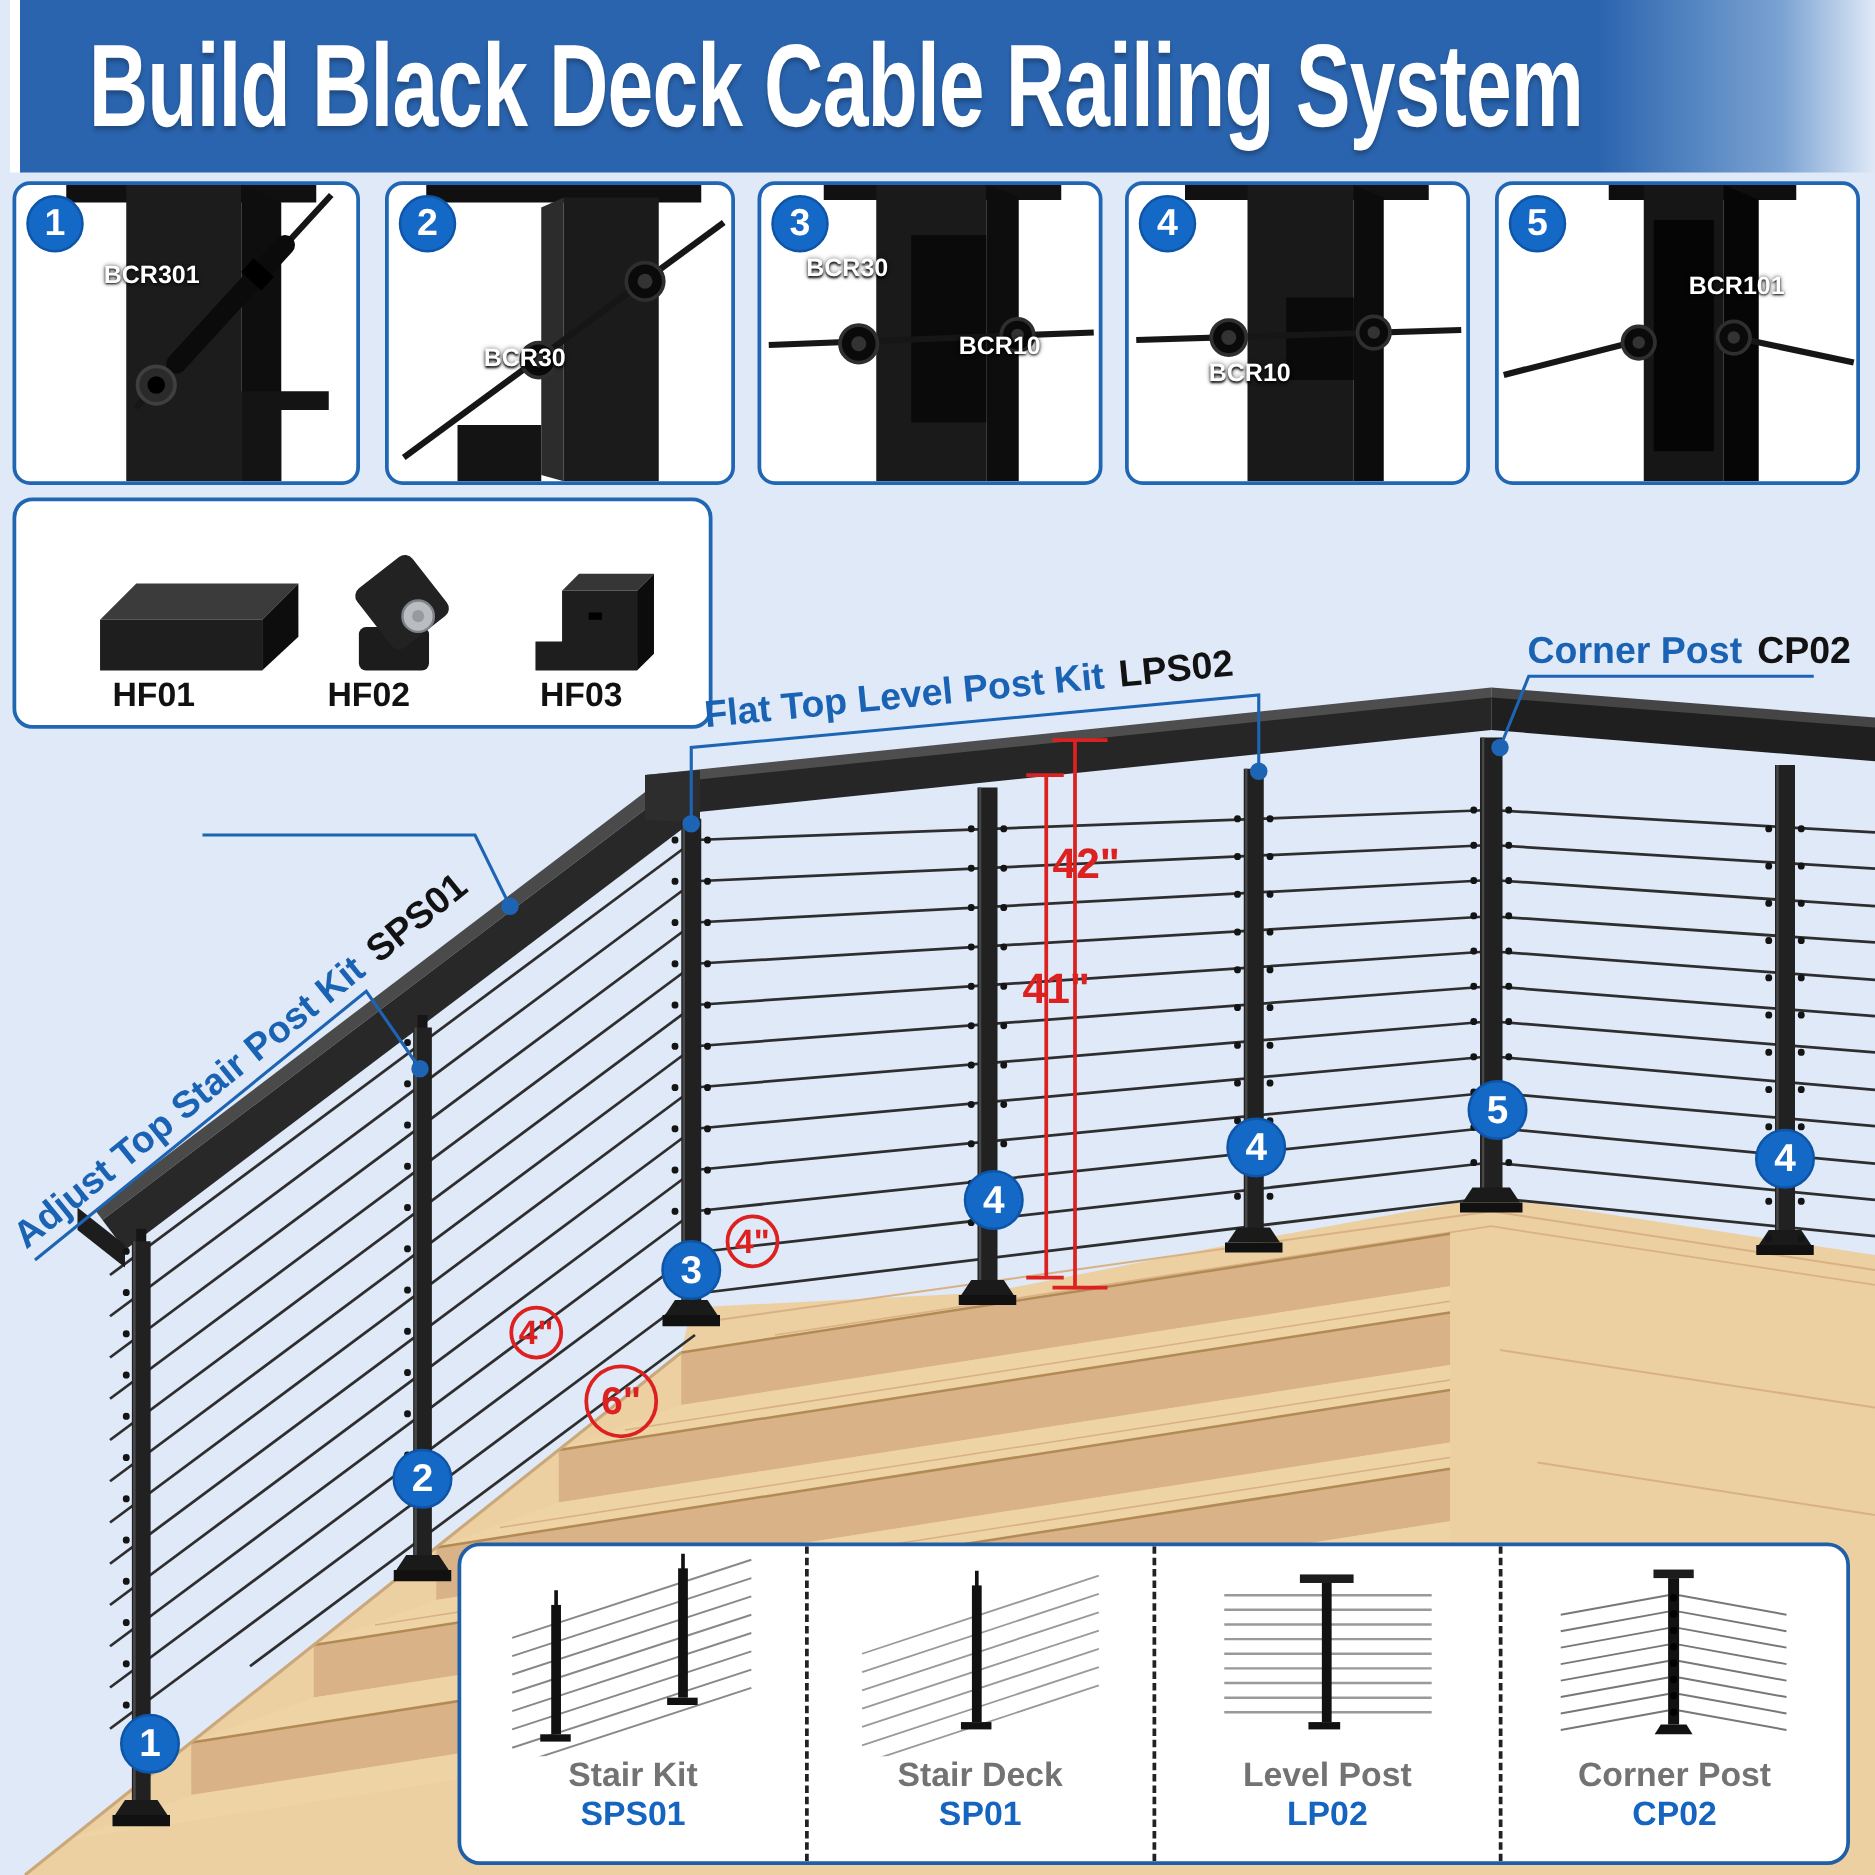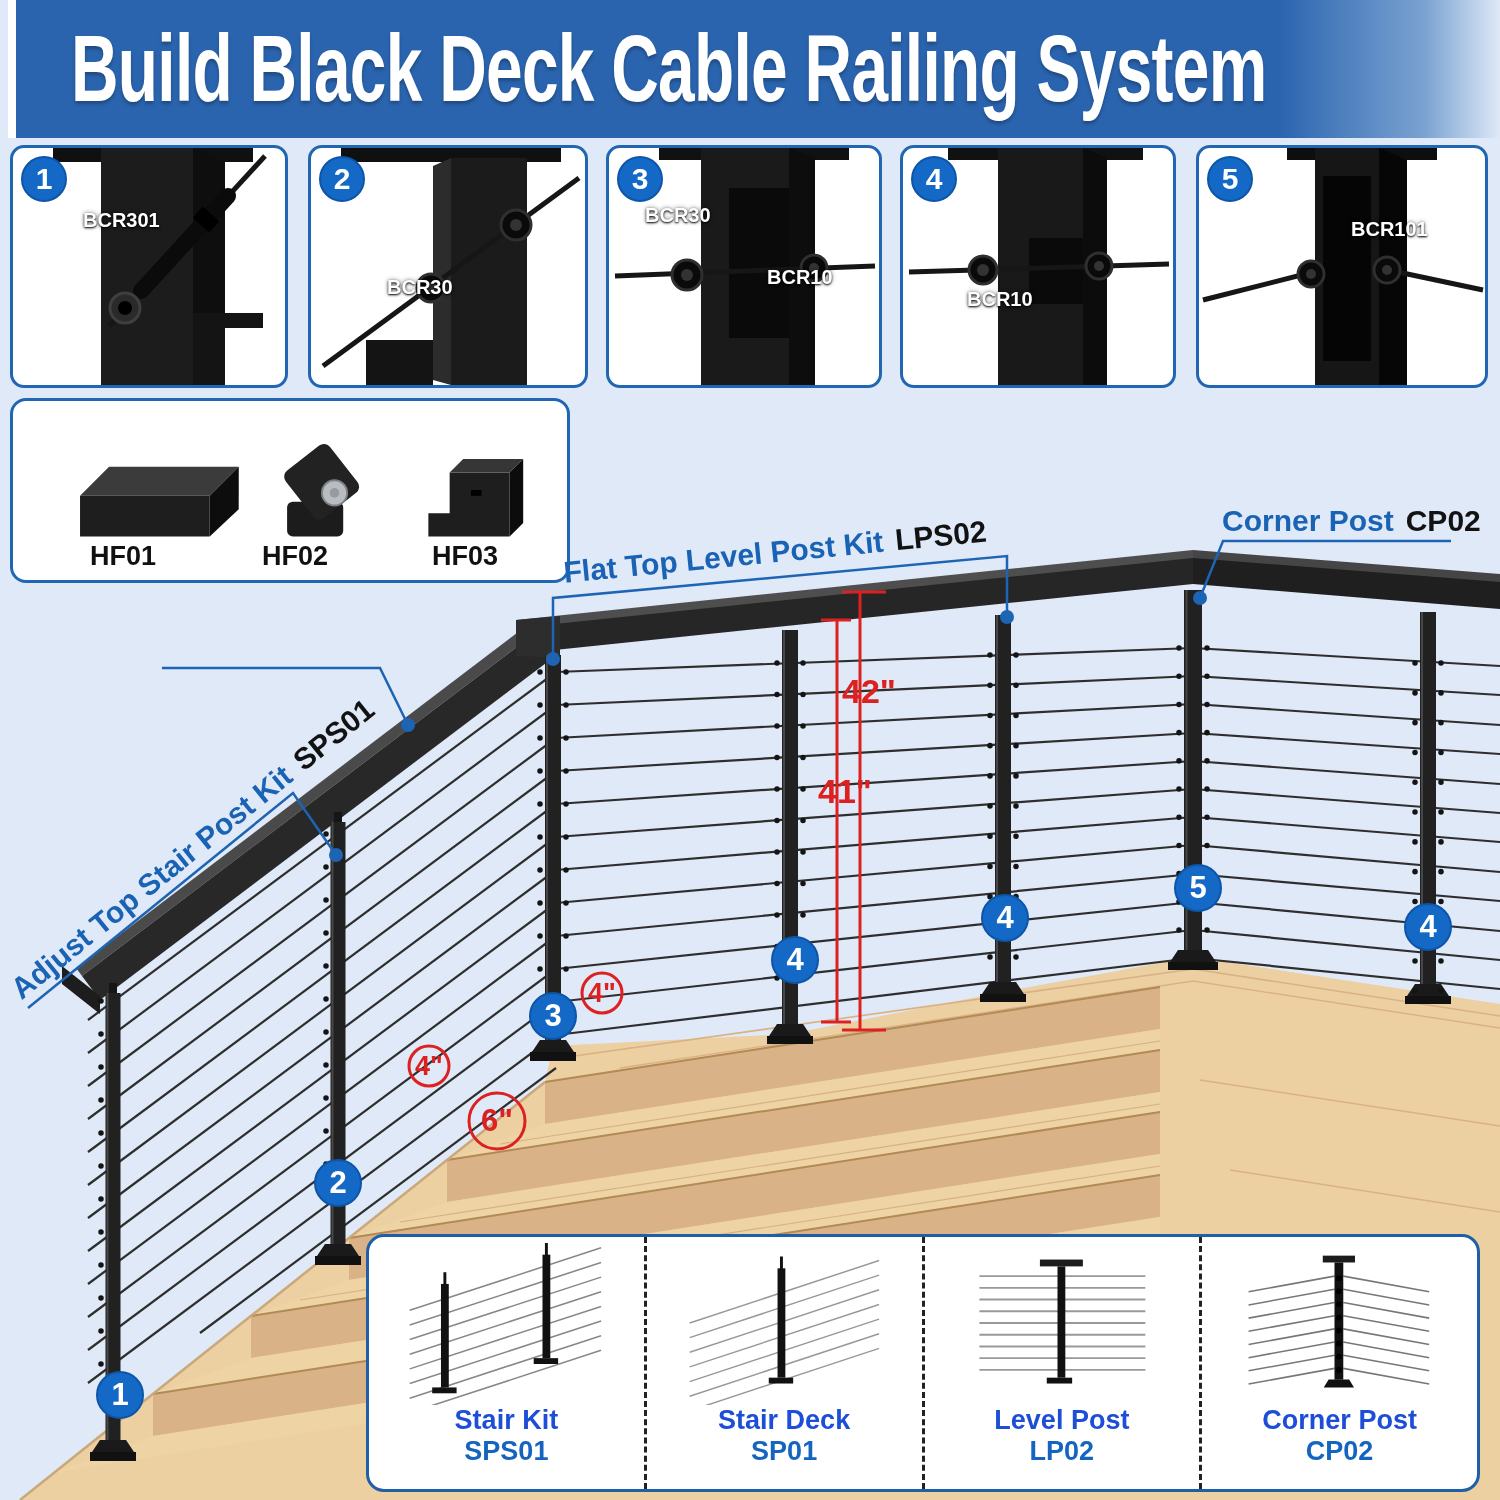"Stair Kit" .lname { color: #1d4ed8 -> #737373 }
